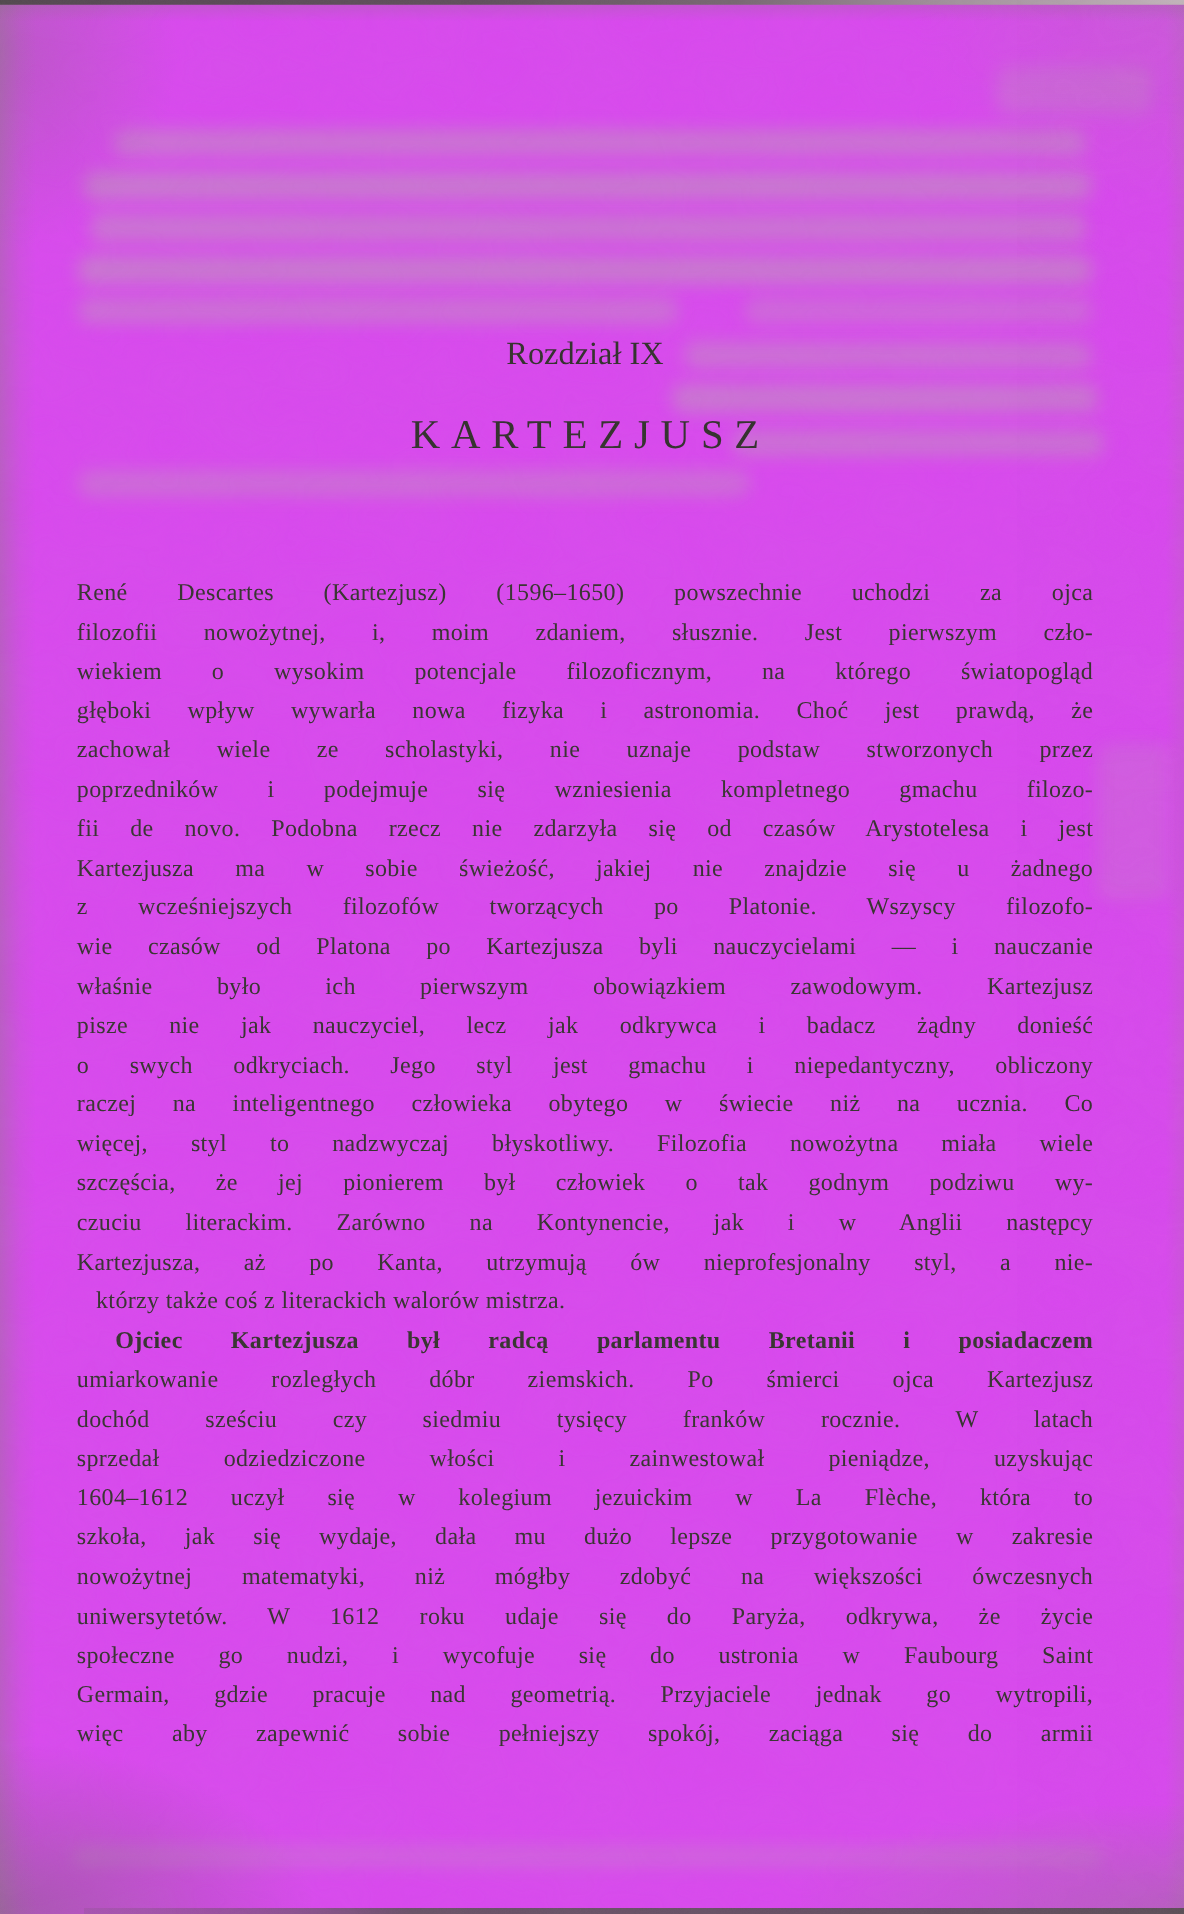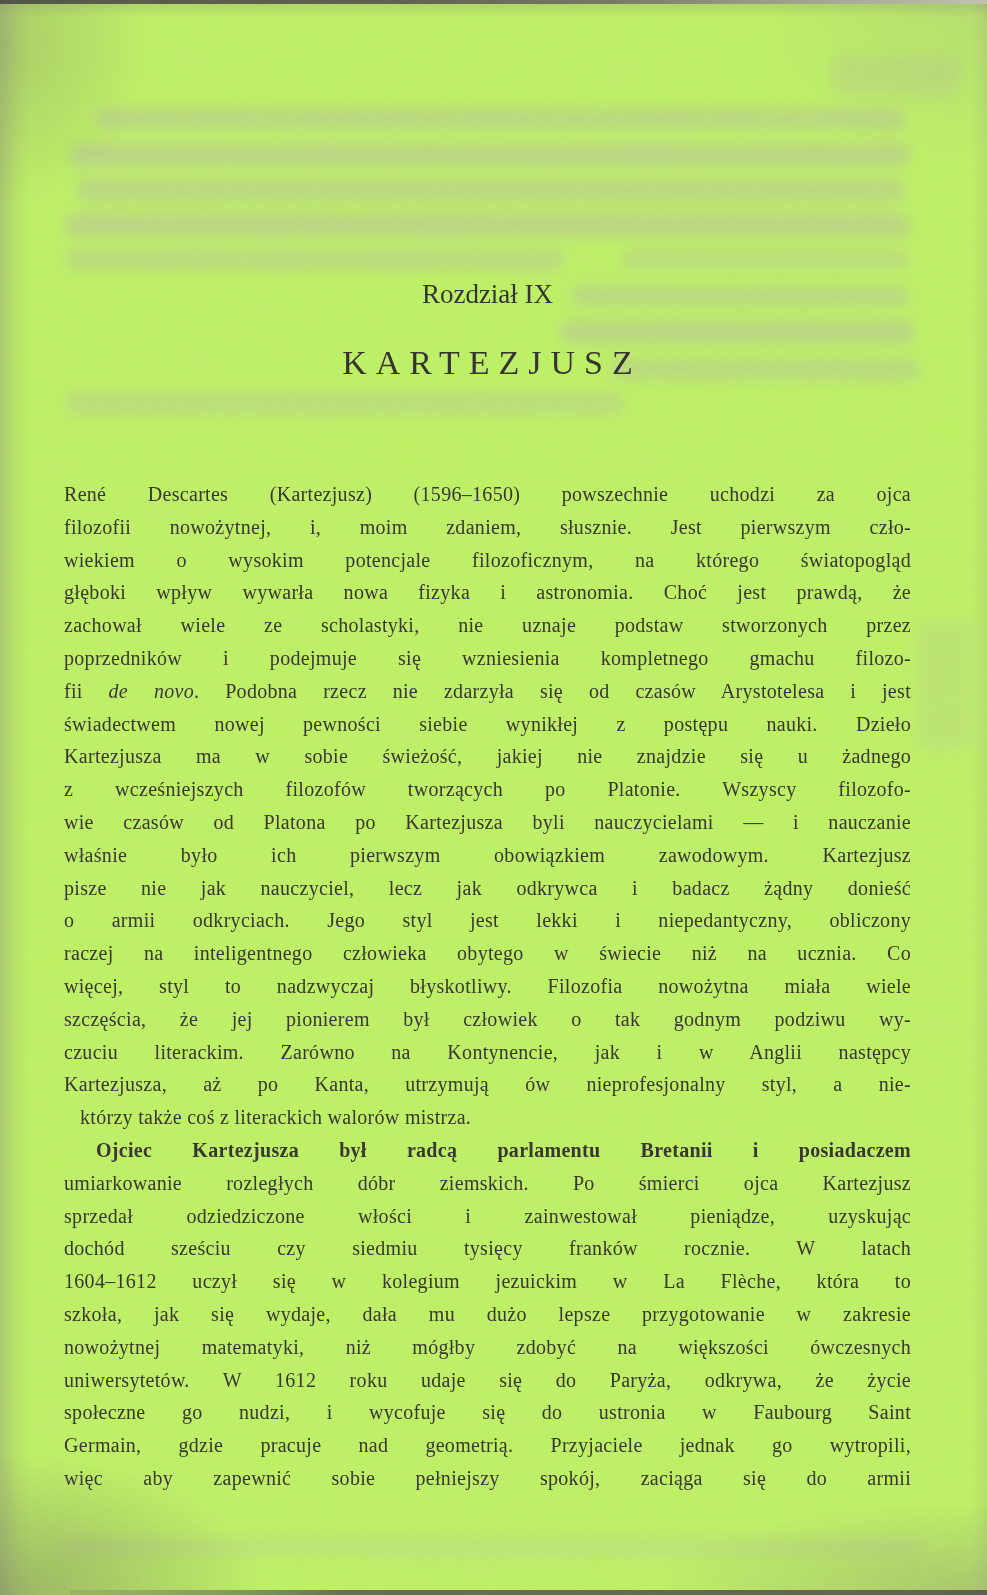"Rozdział IX" .page { background: #bef264 -> #d946ef }
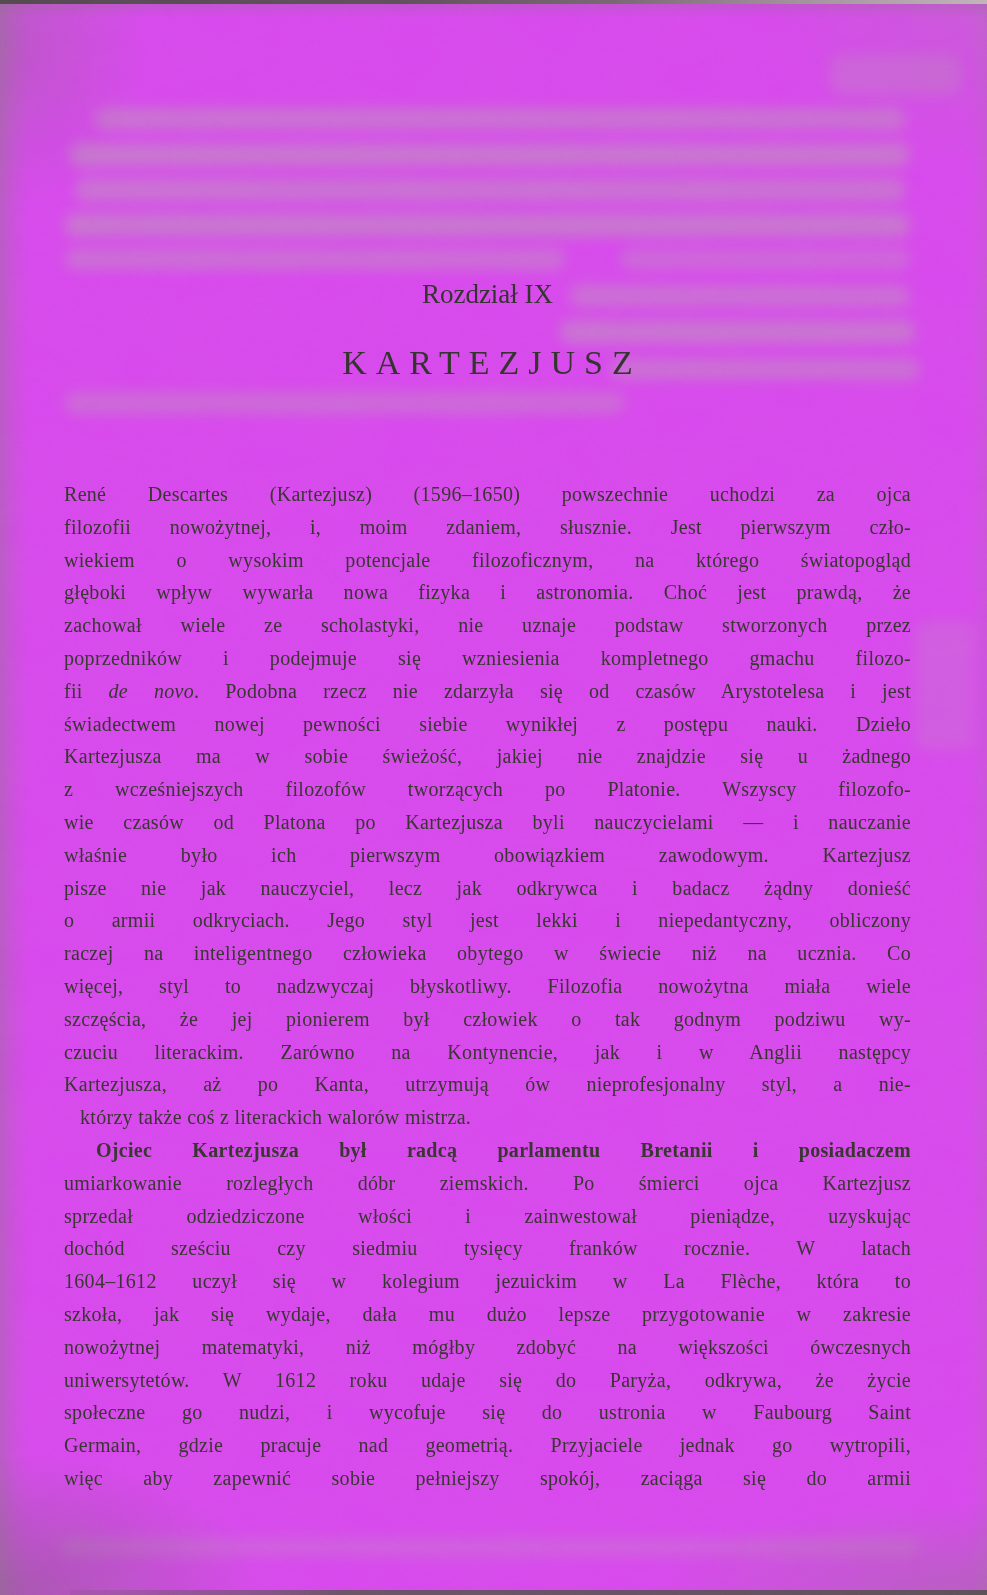"de novo" .italic { font-style: italic -> none }
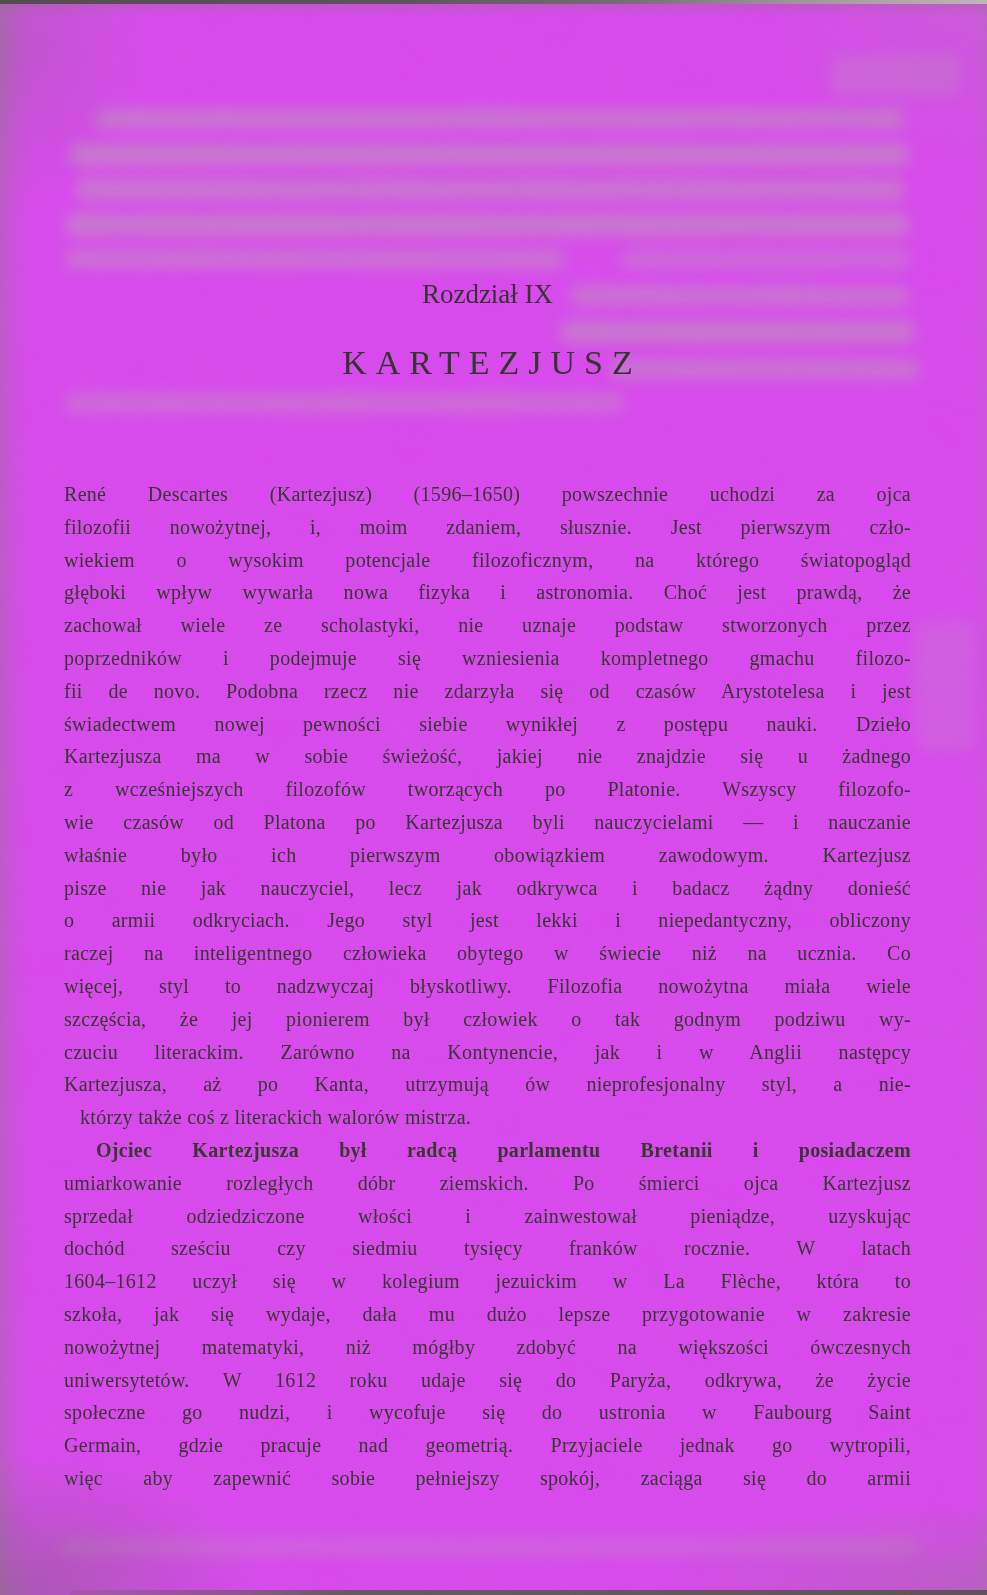"świadectwem nowej pewności siebie" div.line { html: <div>świadectwem nowej pewności siebie wynikłej z postępu nauki. Dzieło</div> -> none }
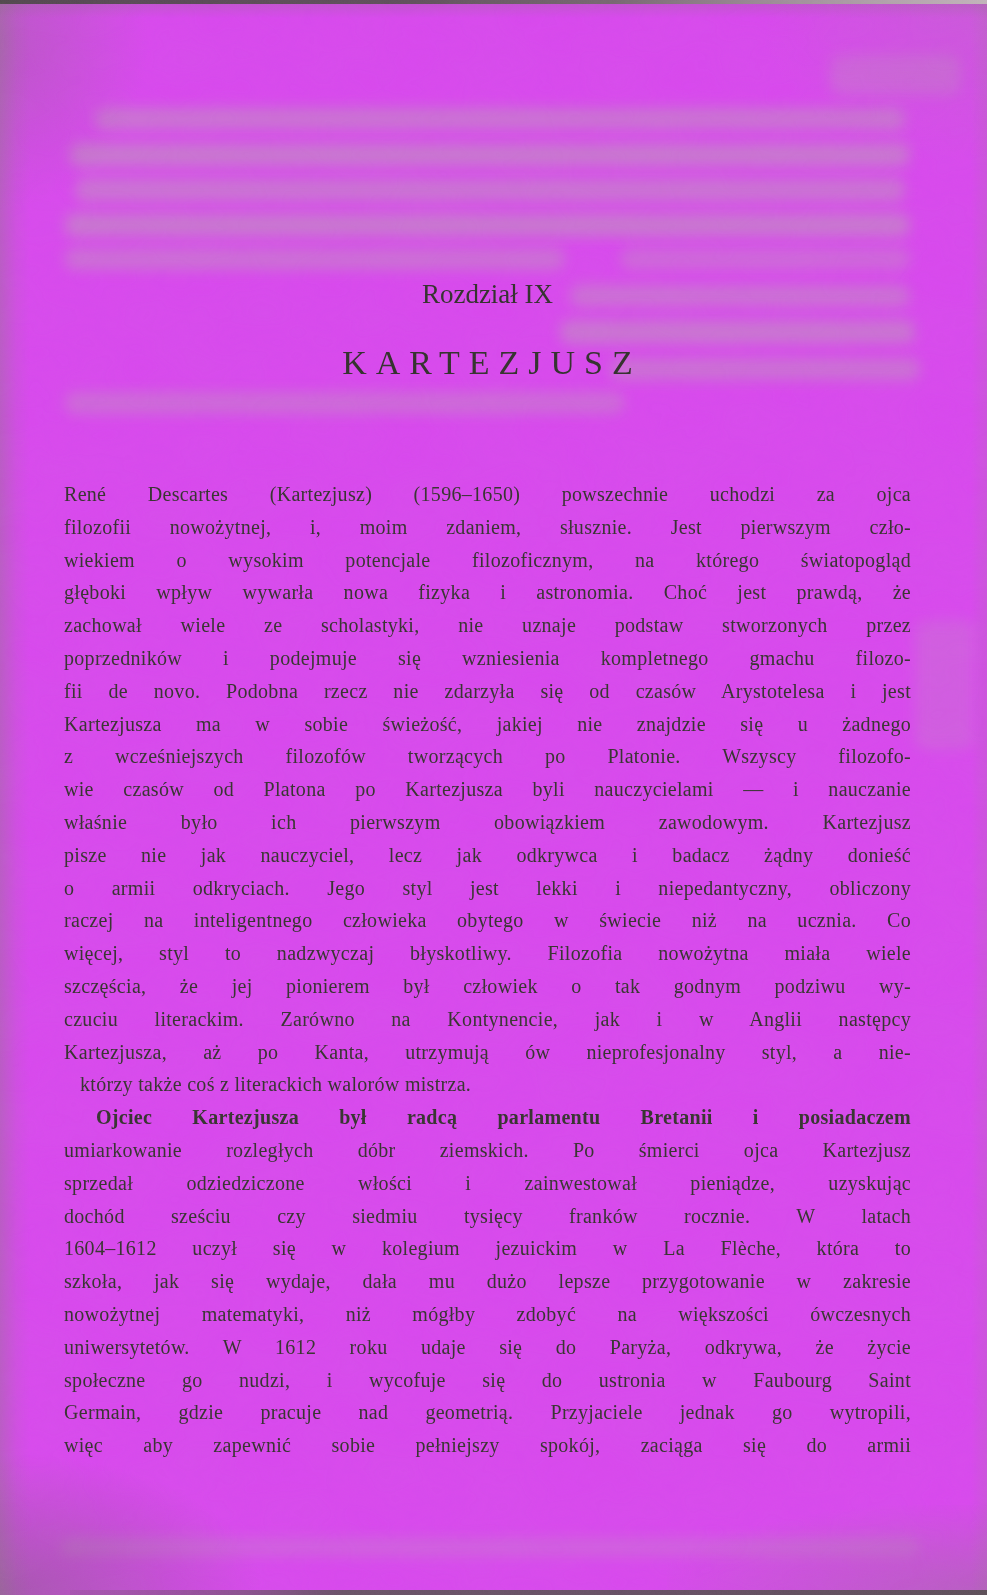"o armii odkryciach. Jego styl" div.line { text: armii odkryciach. Jego styl jest lekki -> swych odkryciach. Jego styl jest gmachu }
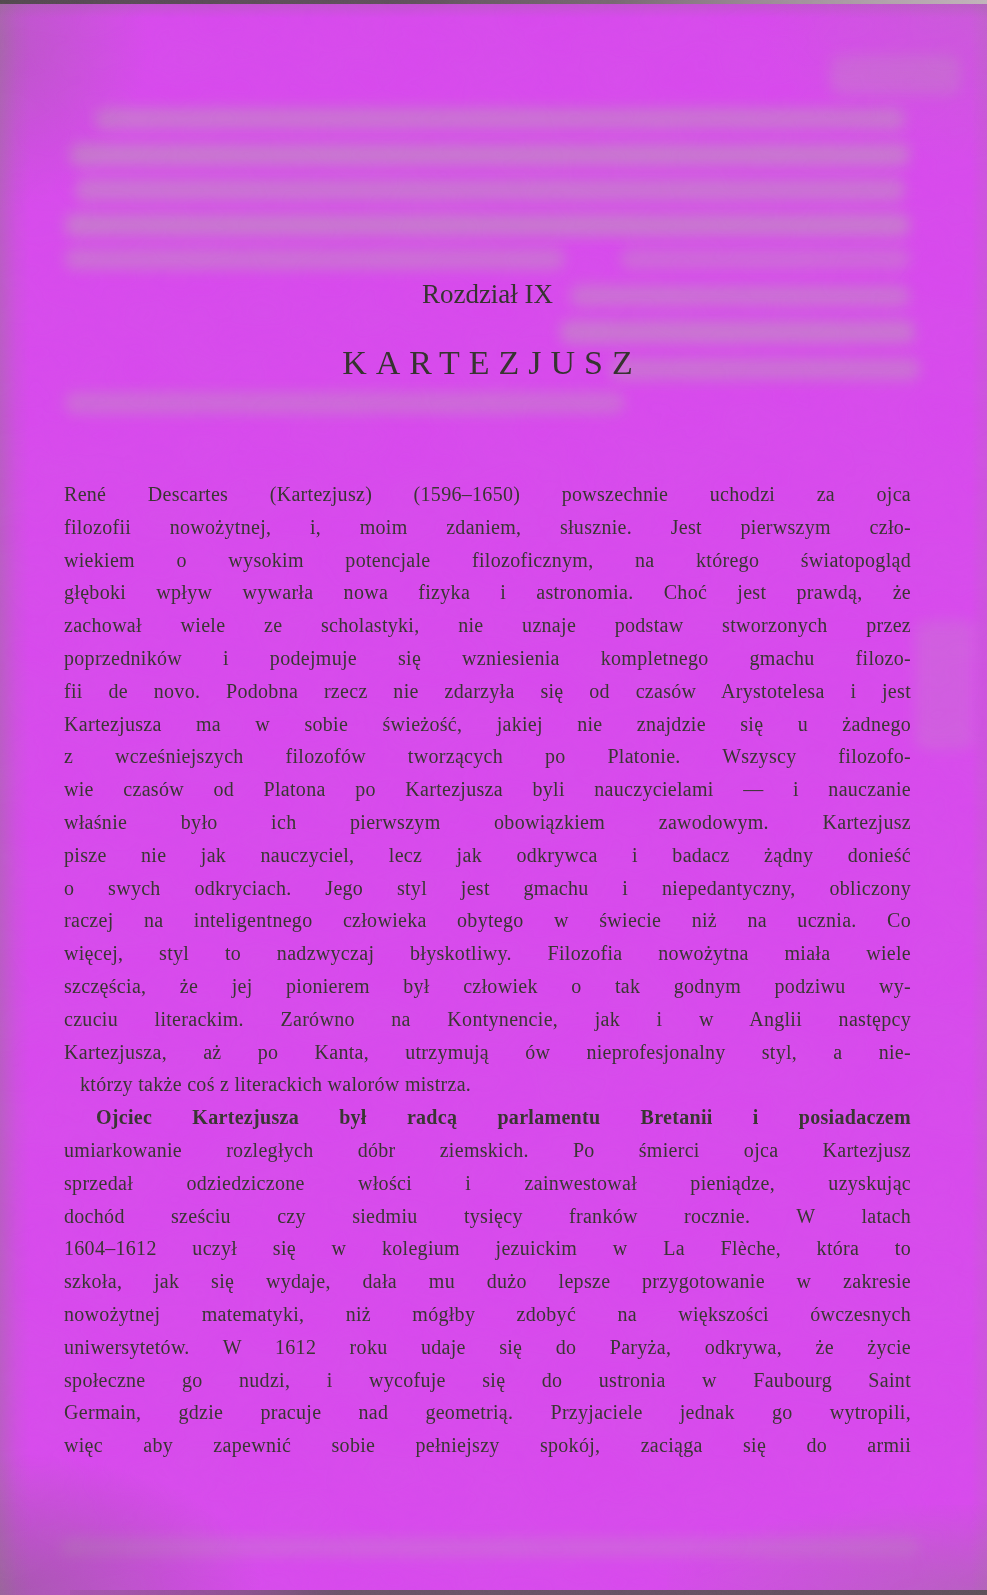"sprzedał odziedziczone włości i" div.line { order: before "dochód sześciu czy siedmiu tysięcy" -> after "dochód sześciu czy siedmiu tysięcy" }
